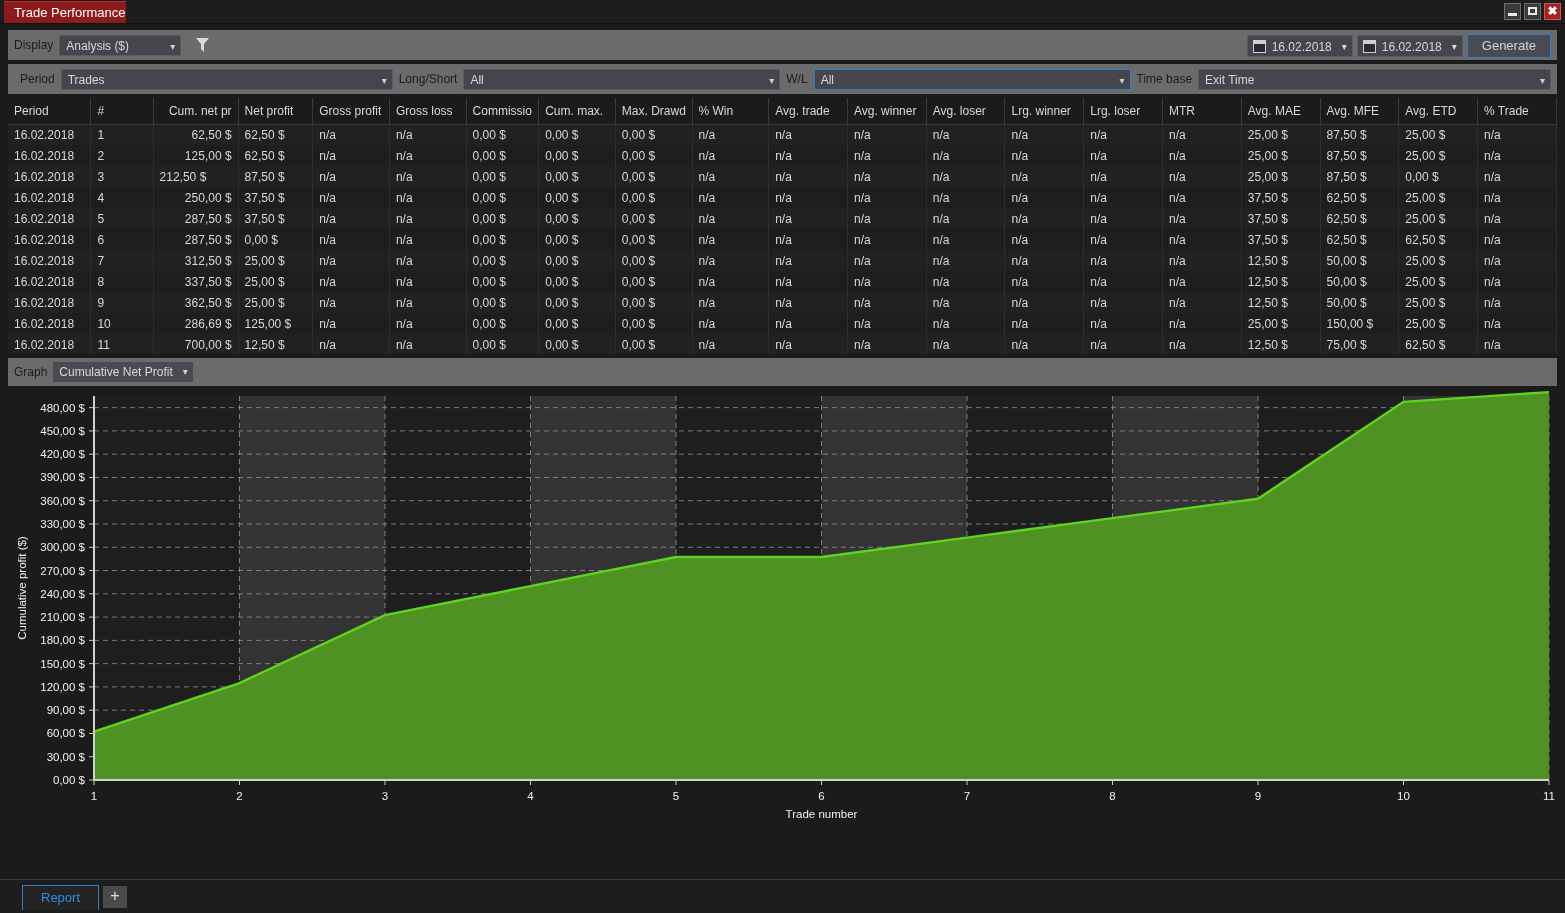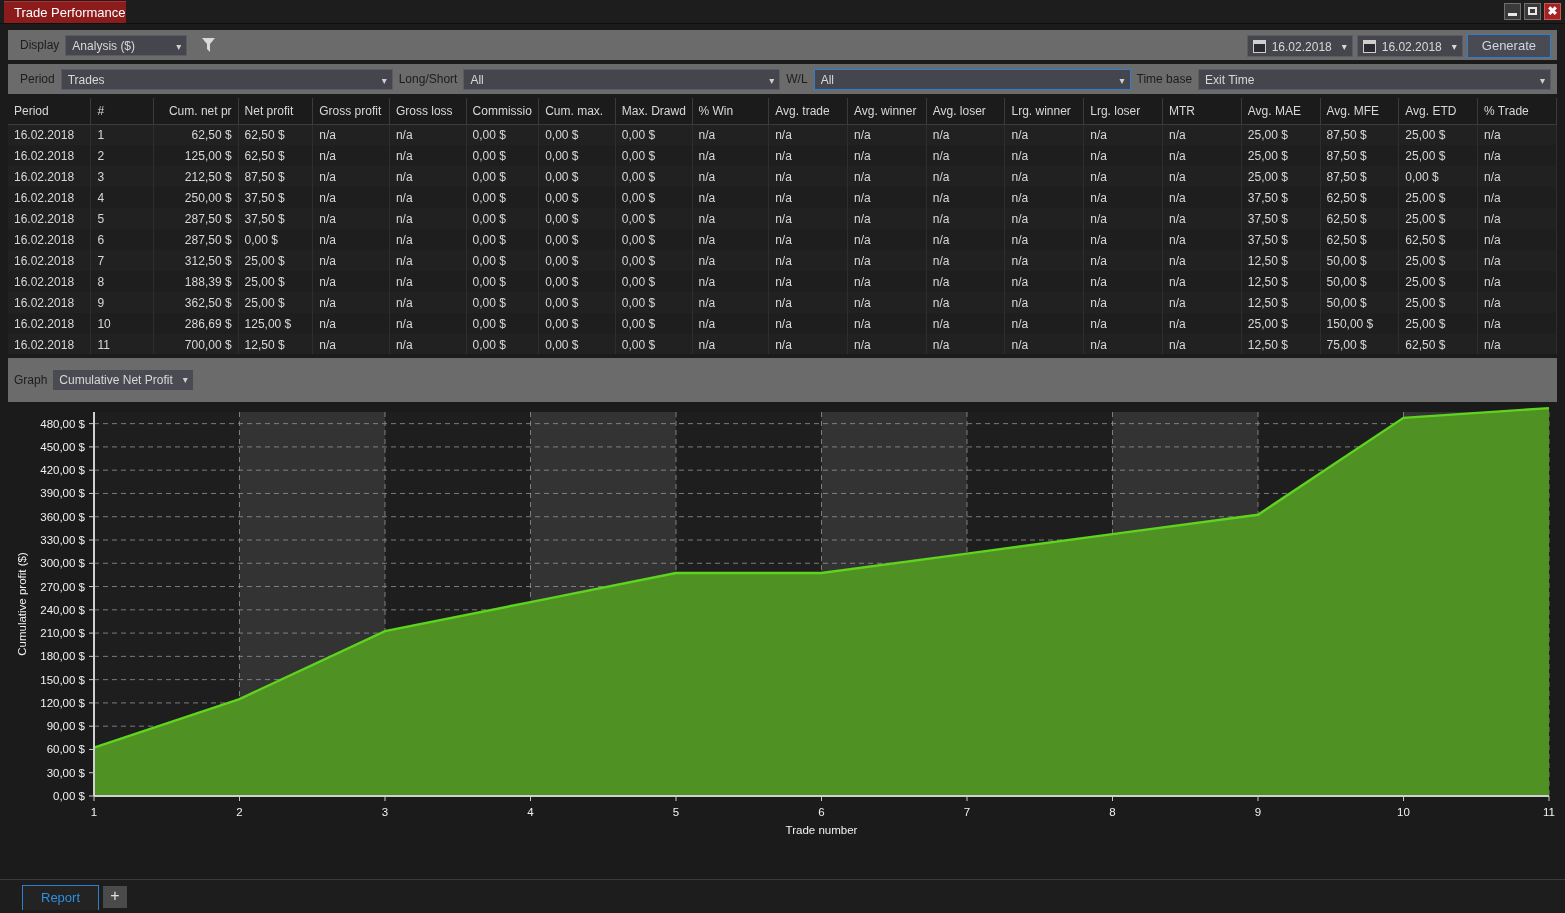"Display" #toolbar { padding: 0 12px -> 0 6px }
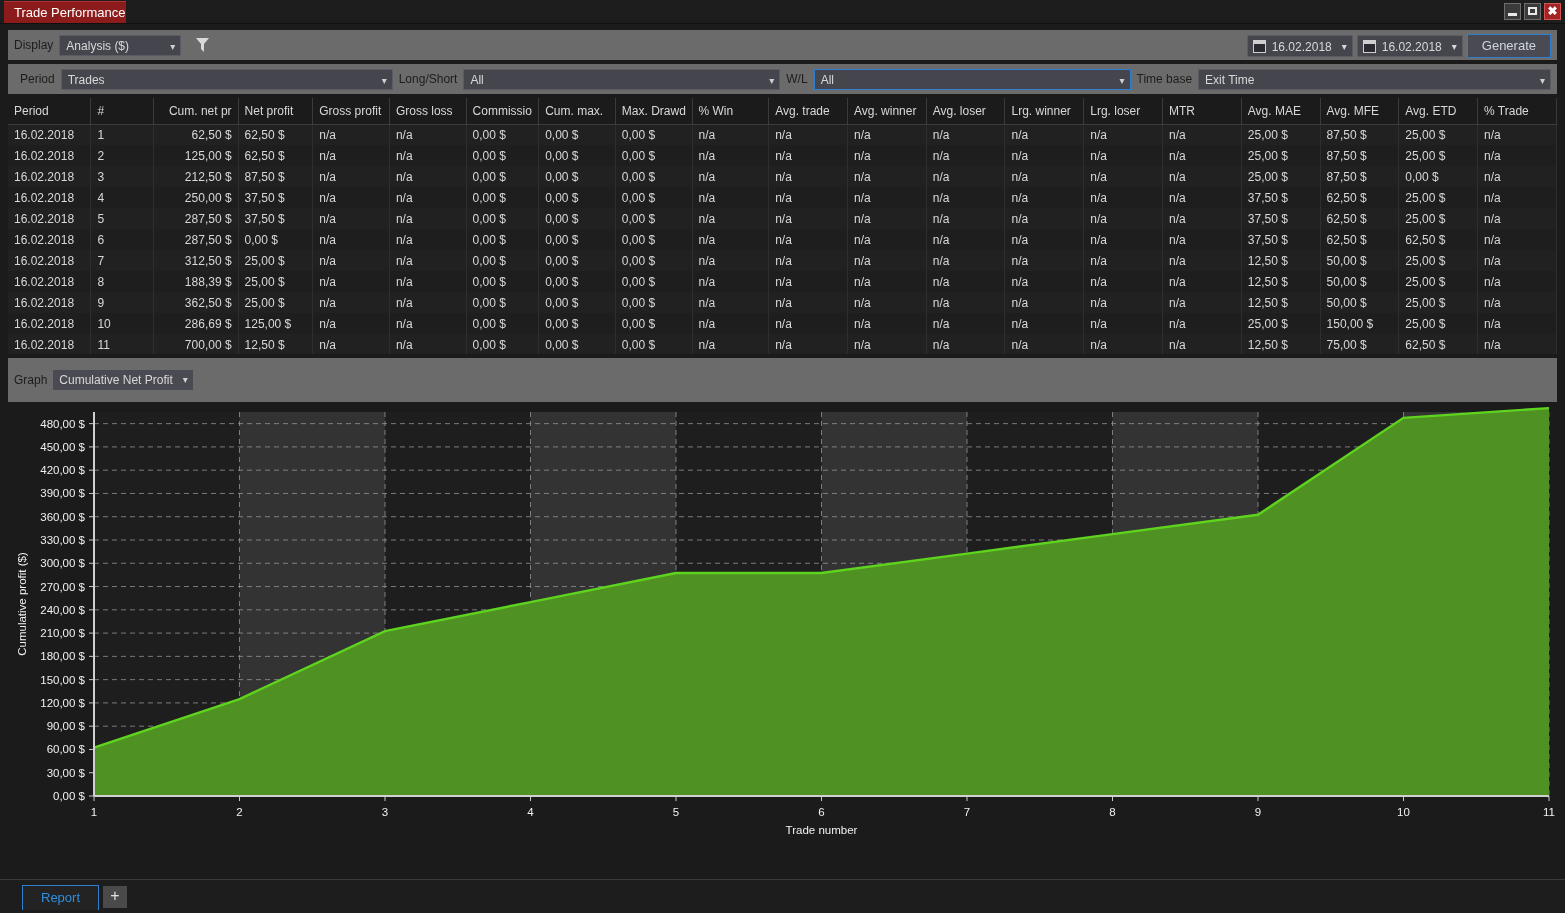"212,50 $" td { text-align: right -> left }
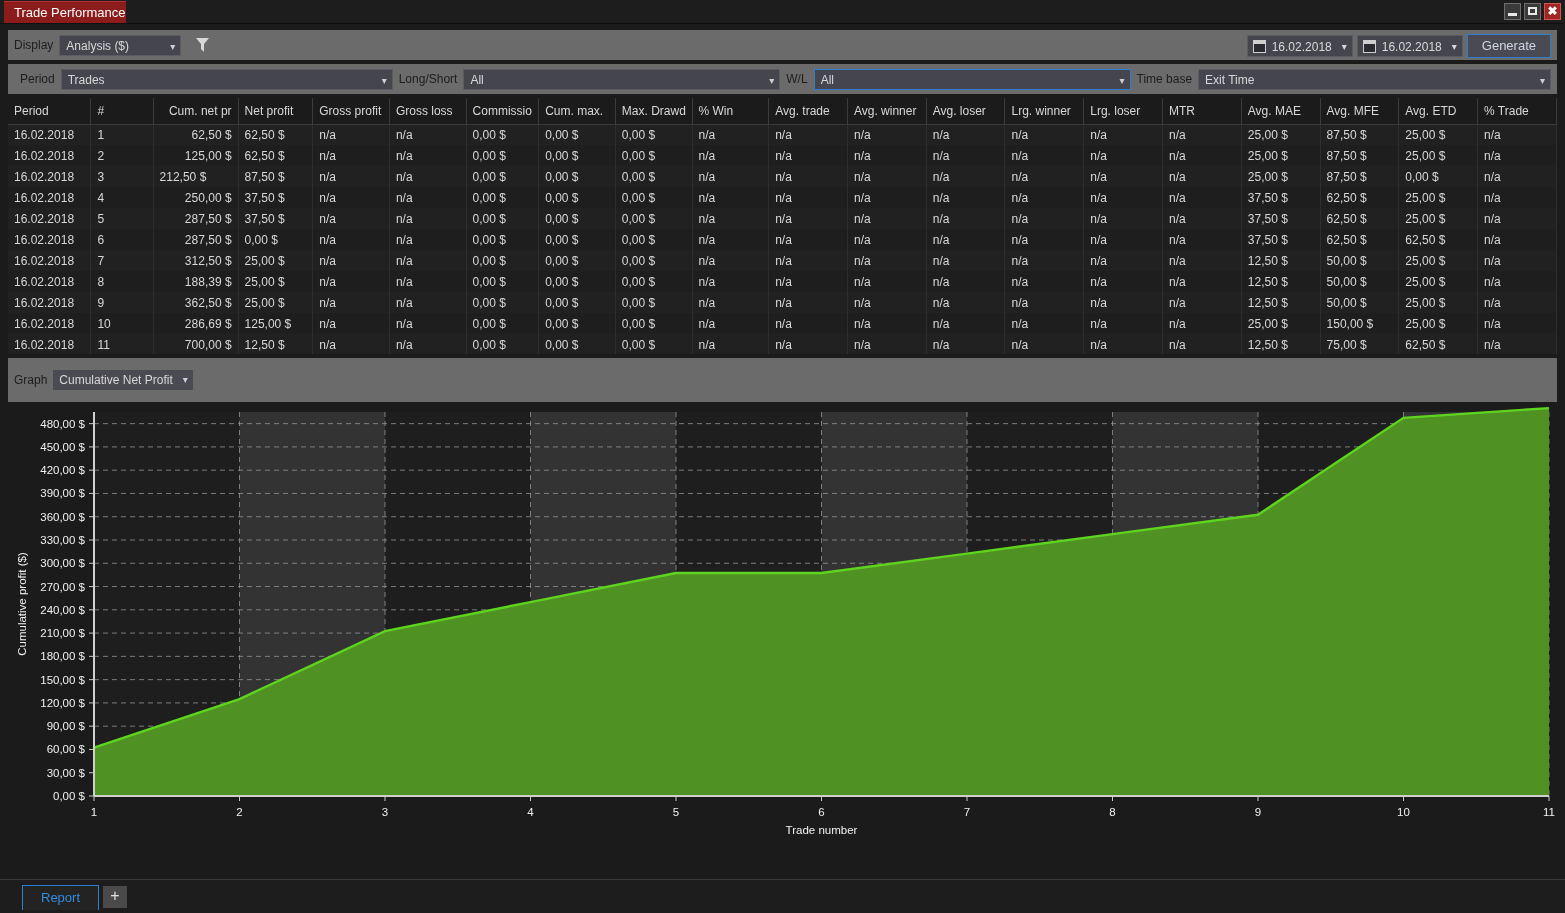"188,39 $" td { text: 188,39 -> 337,50 }
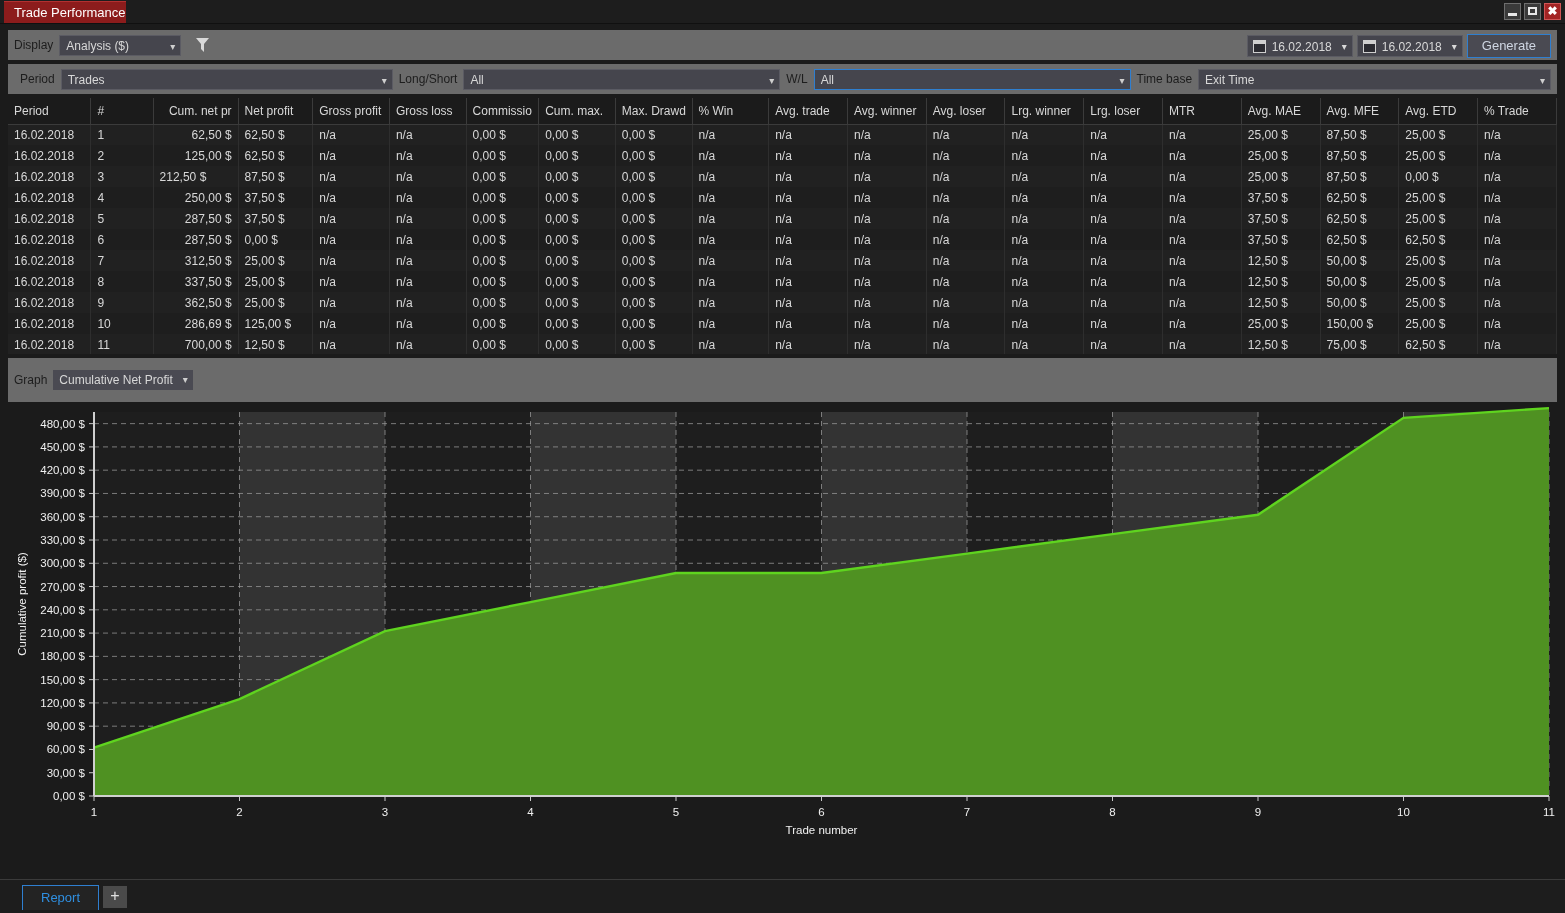"Graph" #graphbar { height: 44px -> 28px }
